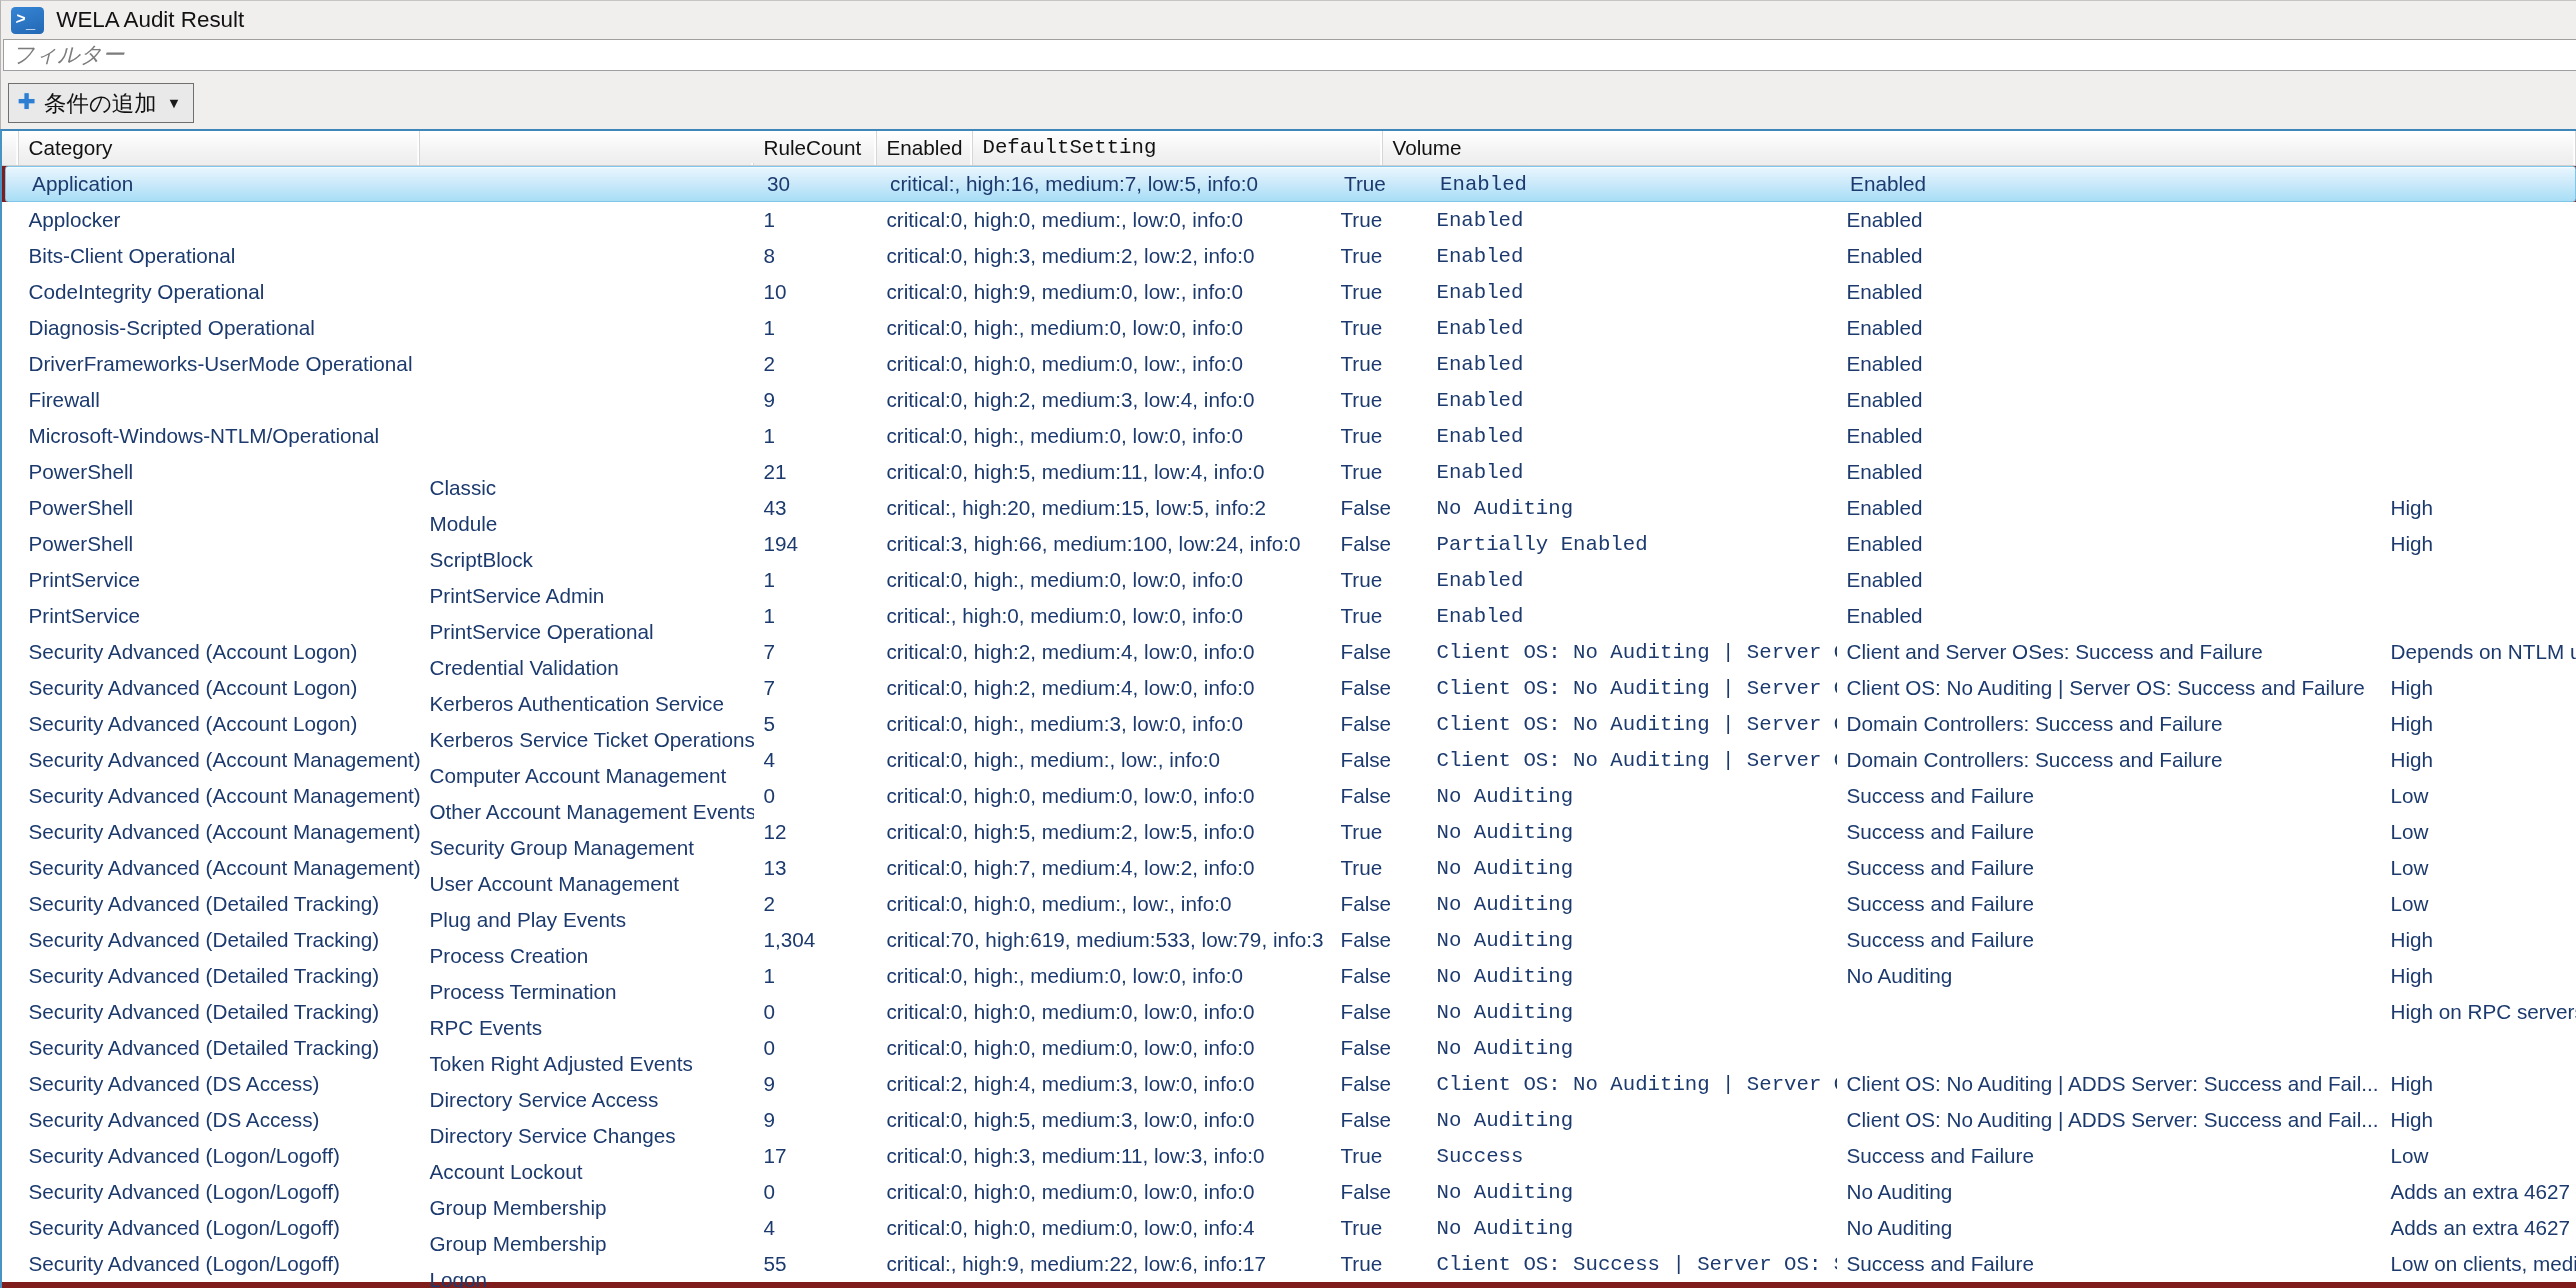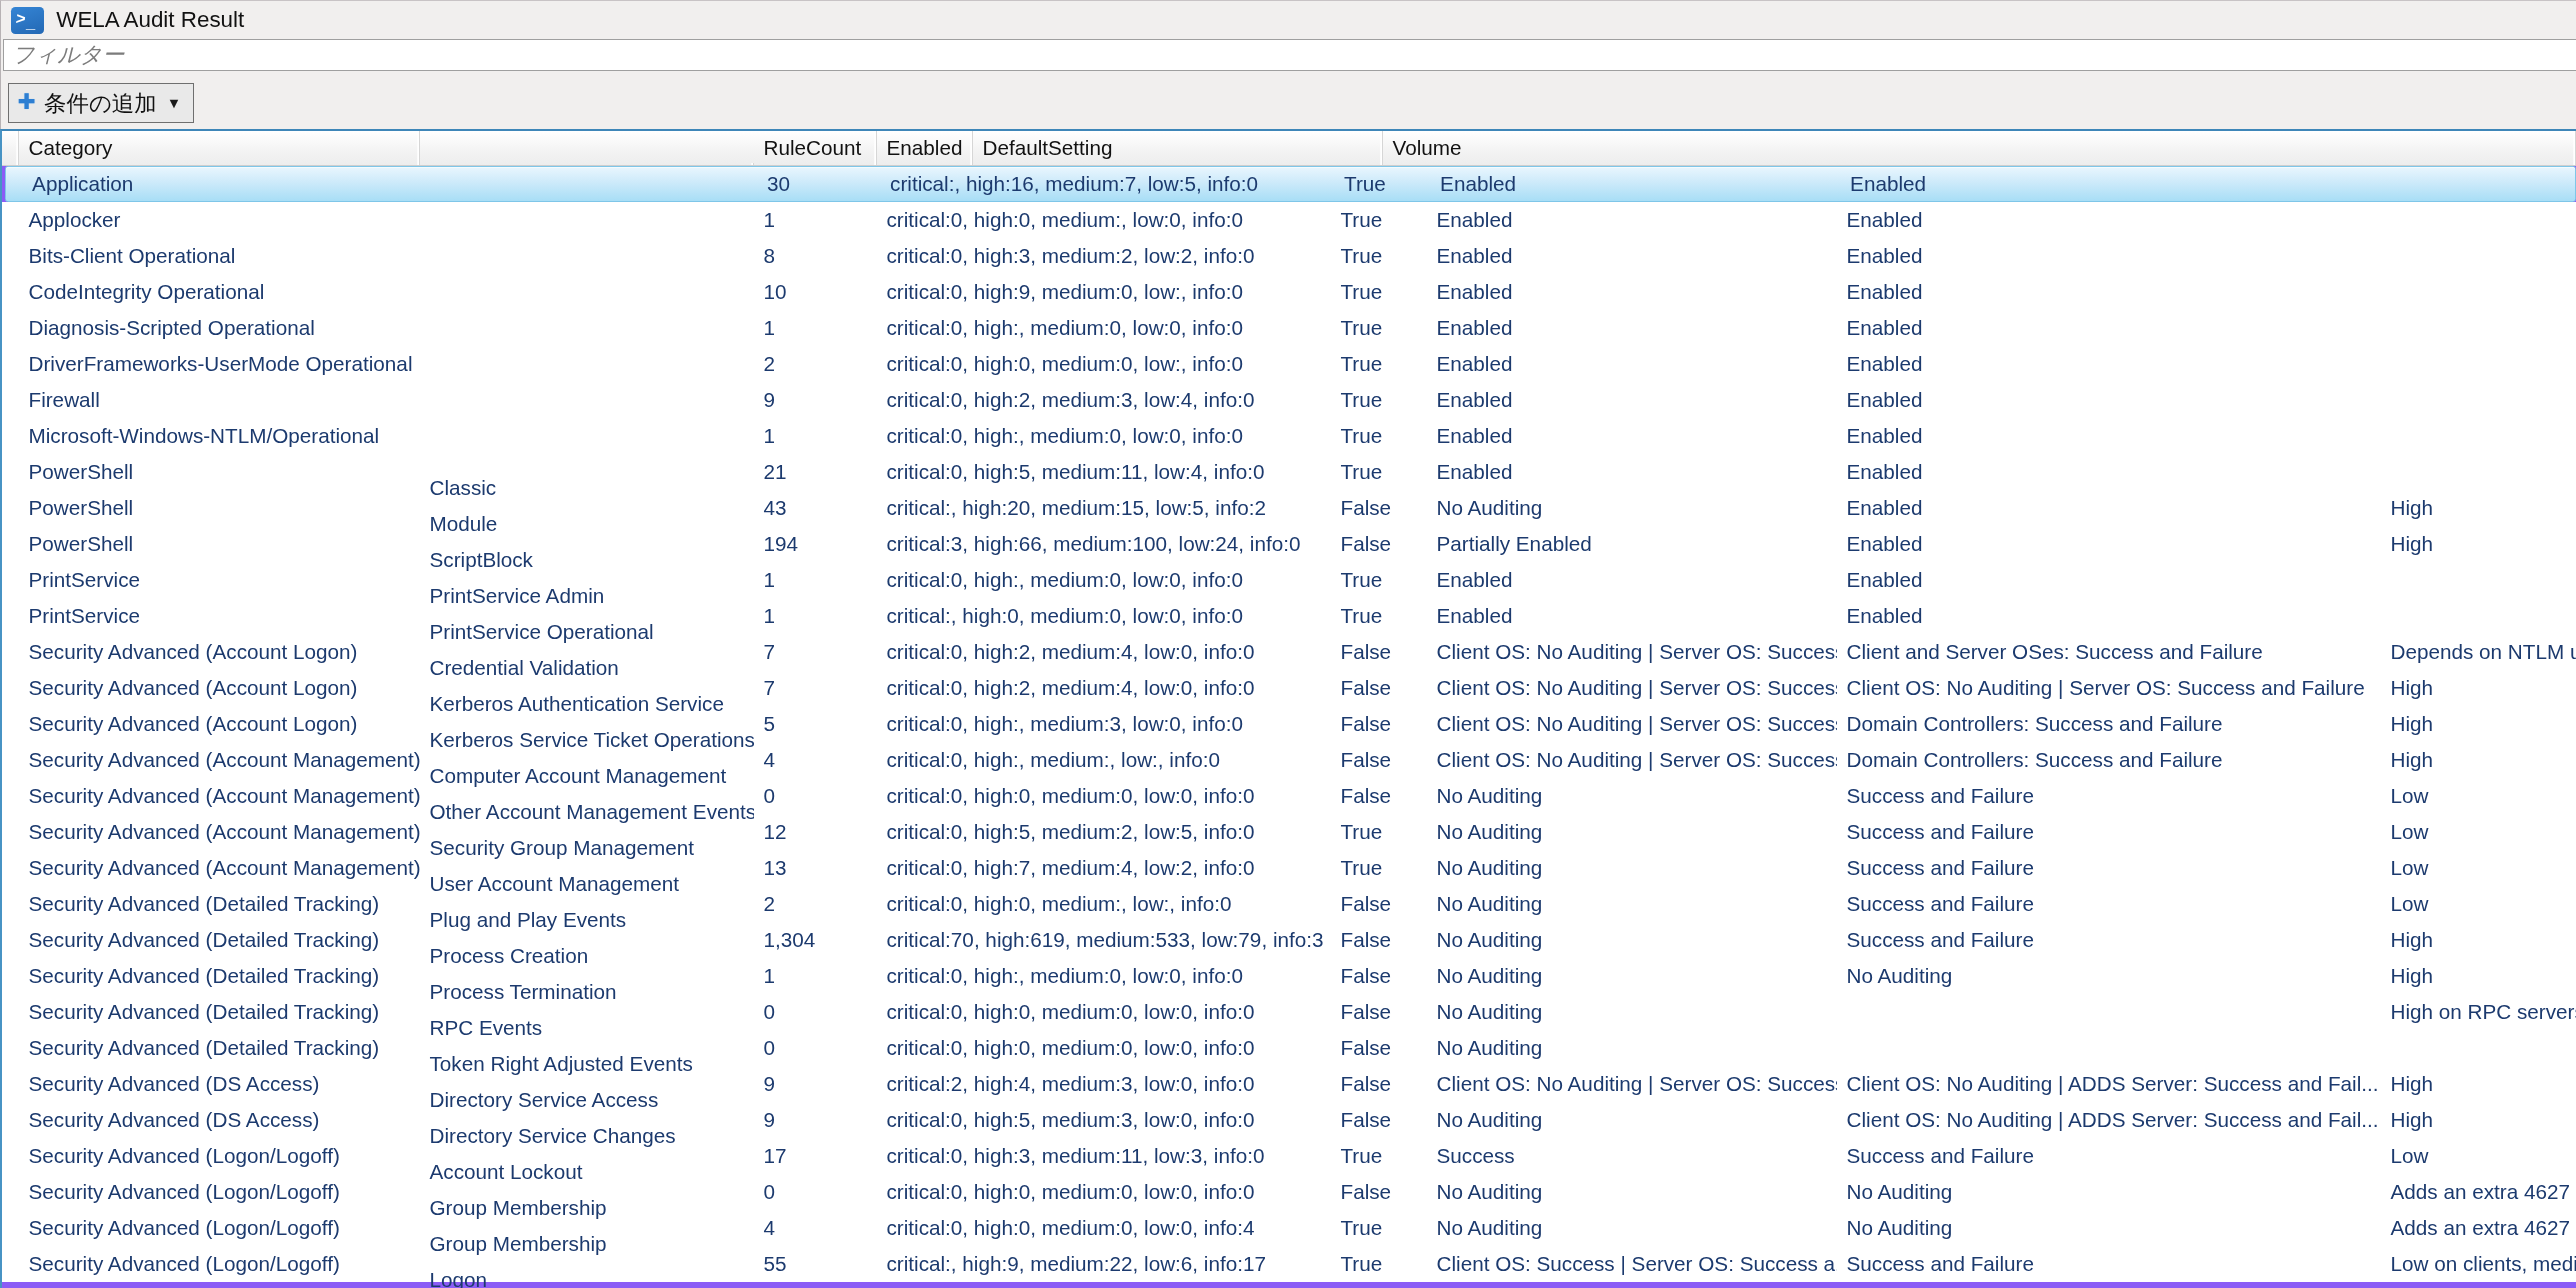"Category" .grid { background: #8b5cf6 -> #7f1d1d }
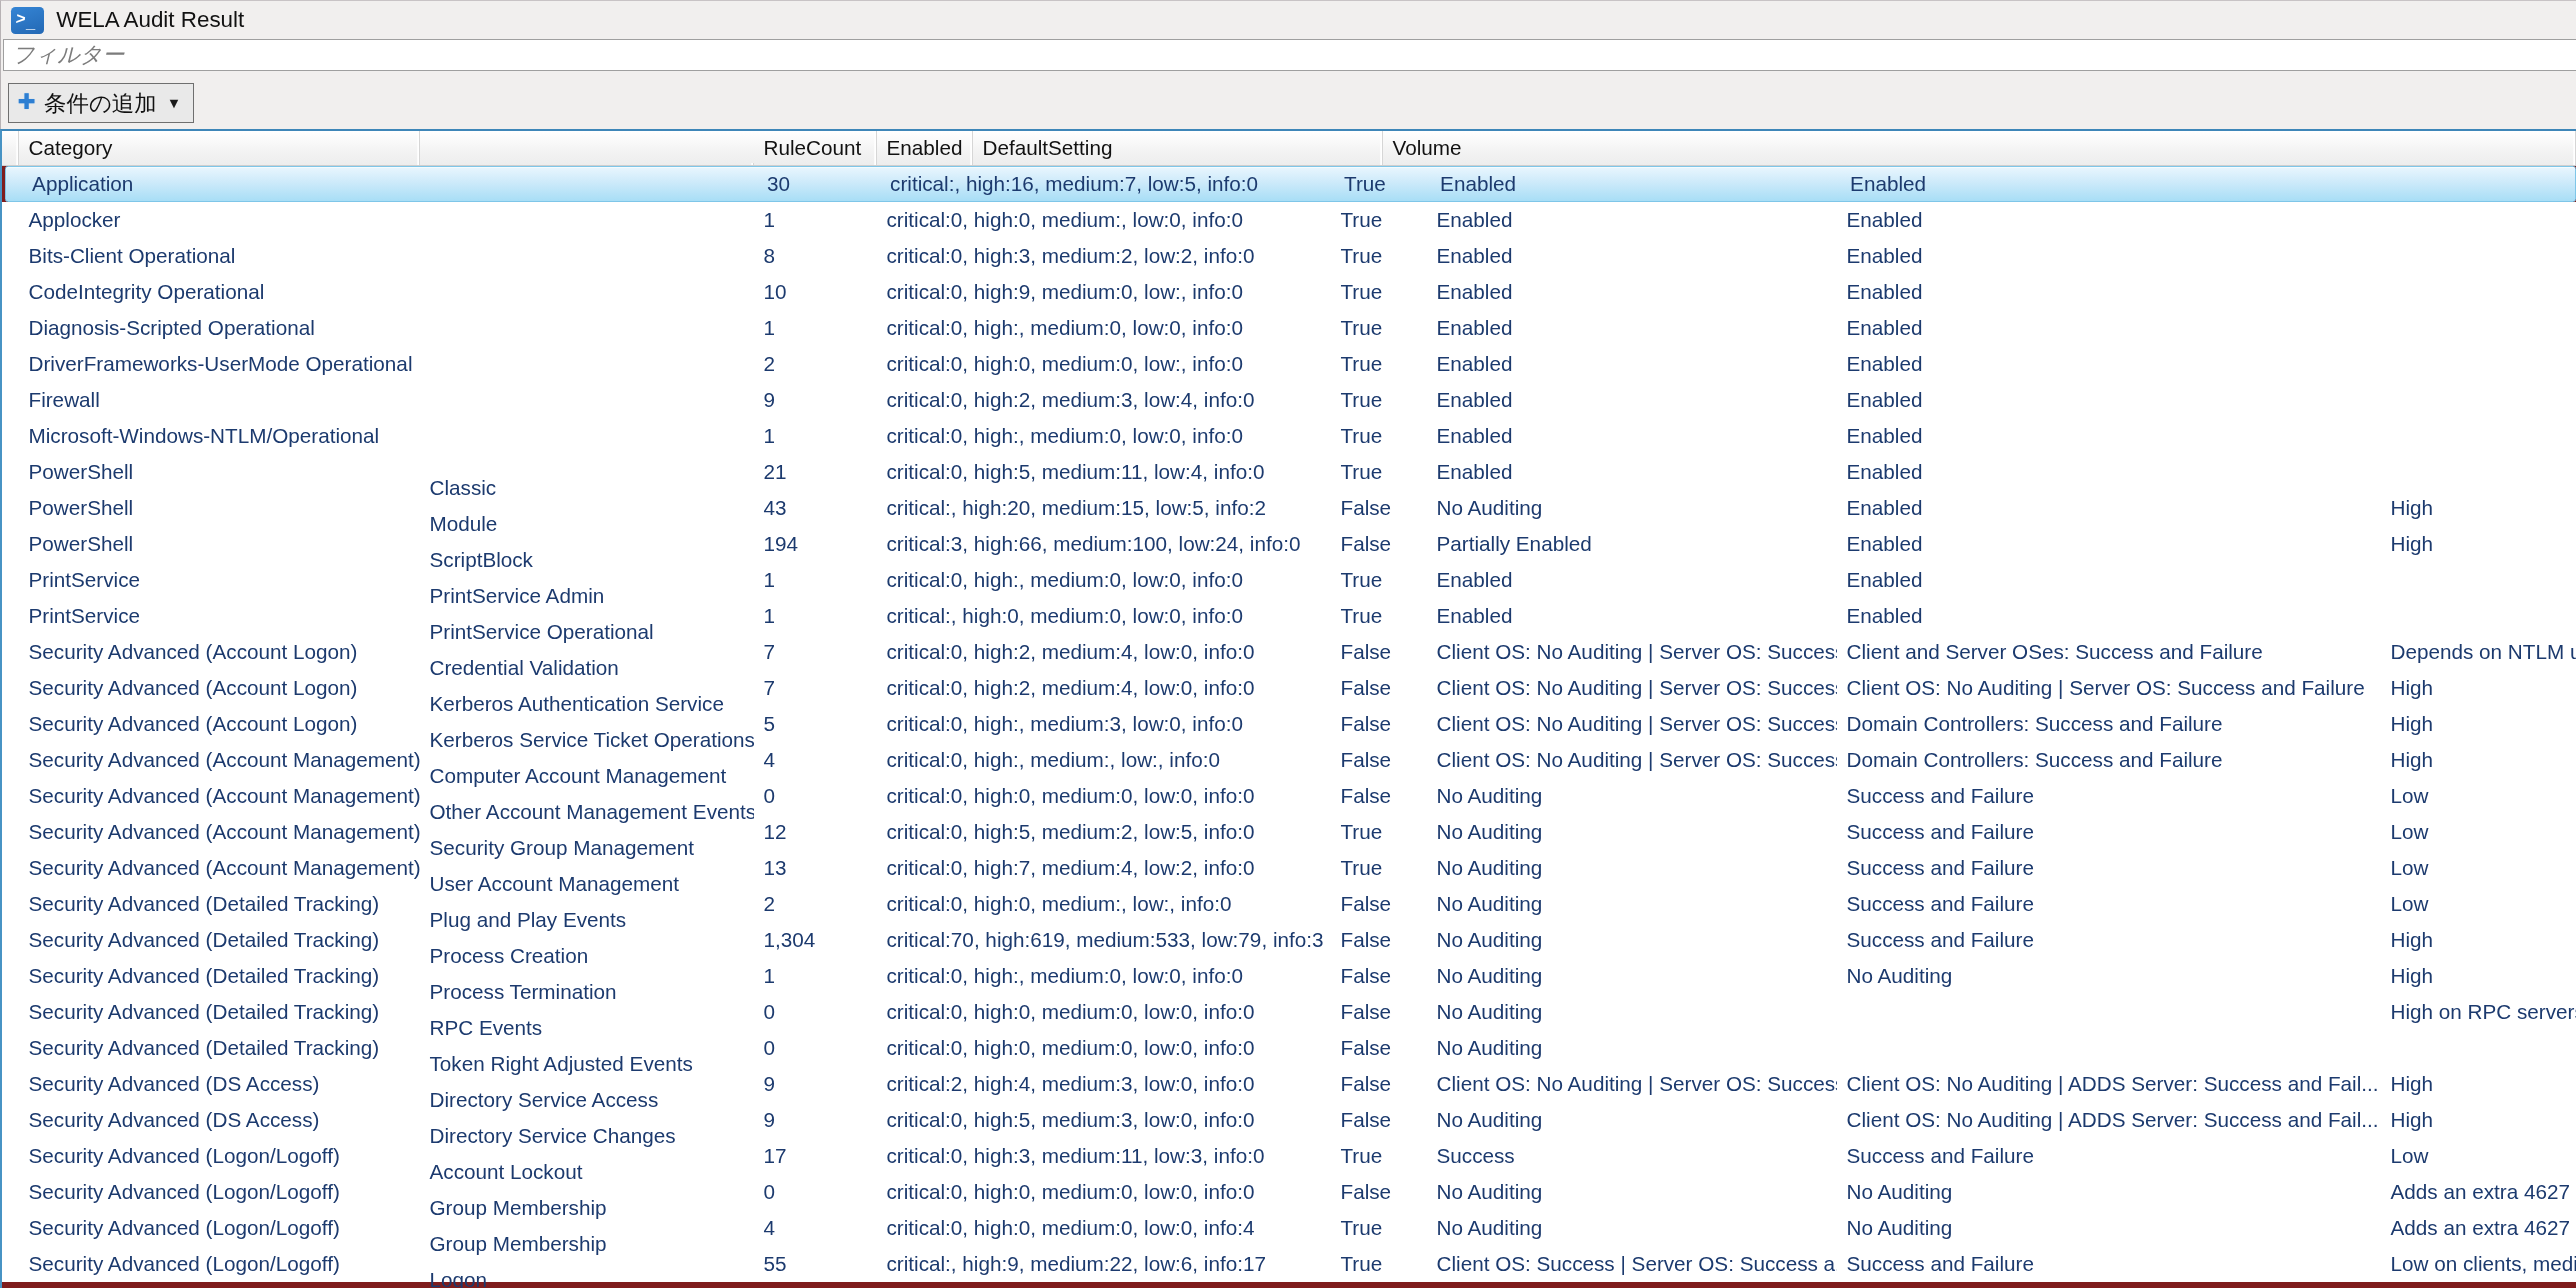"DefaultSetting" .c6 { font-family: none -> Liberation Mono, monospace }
